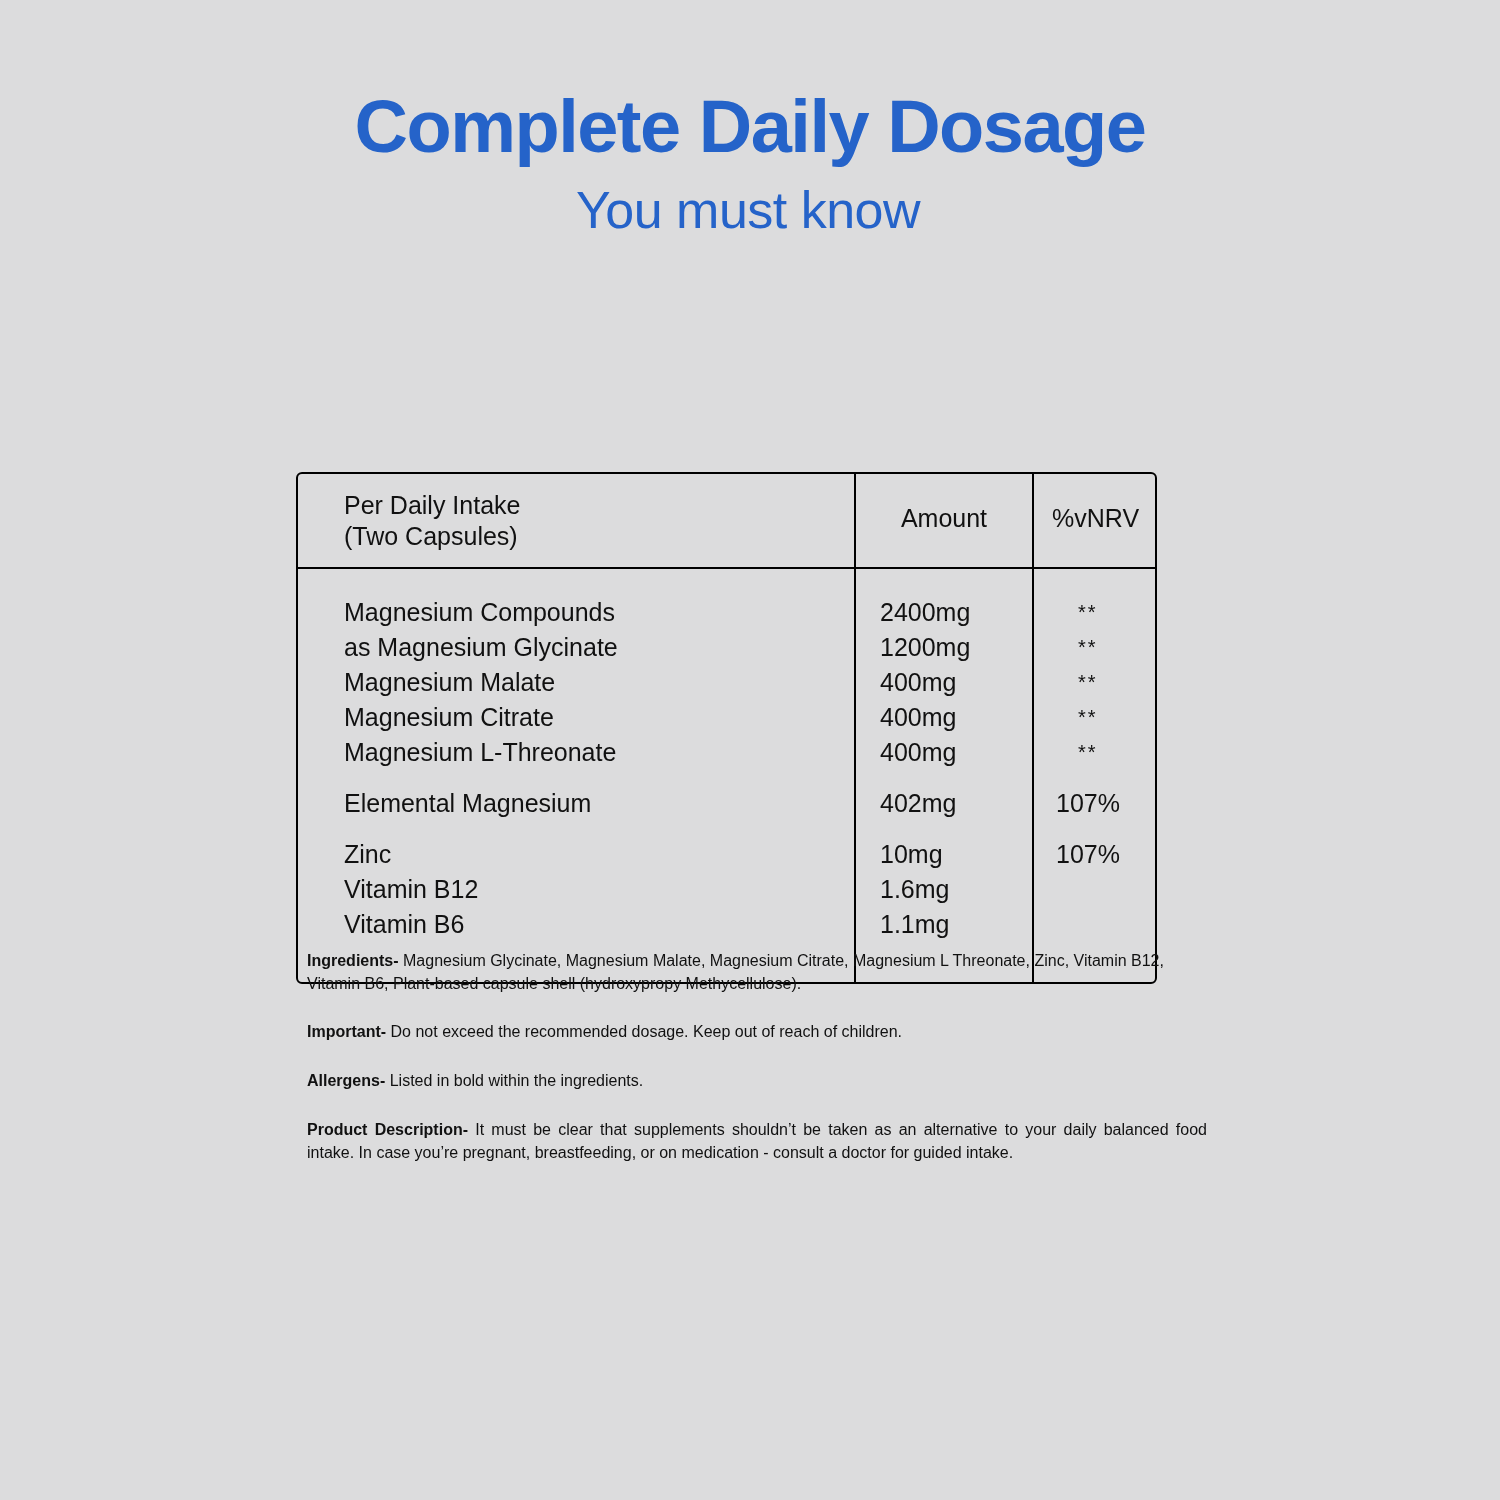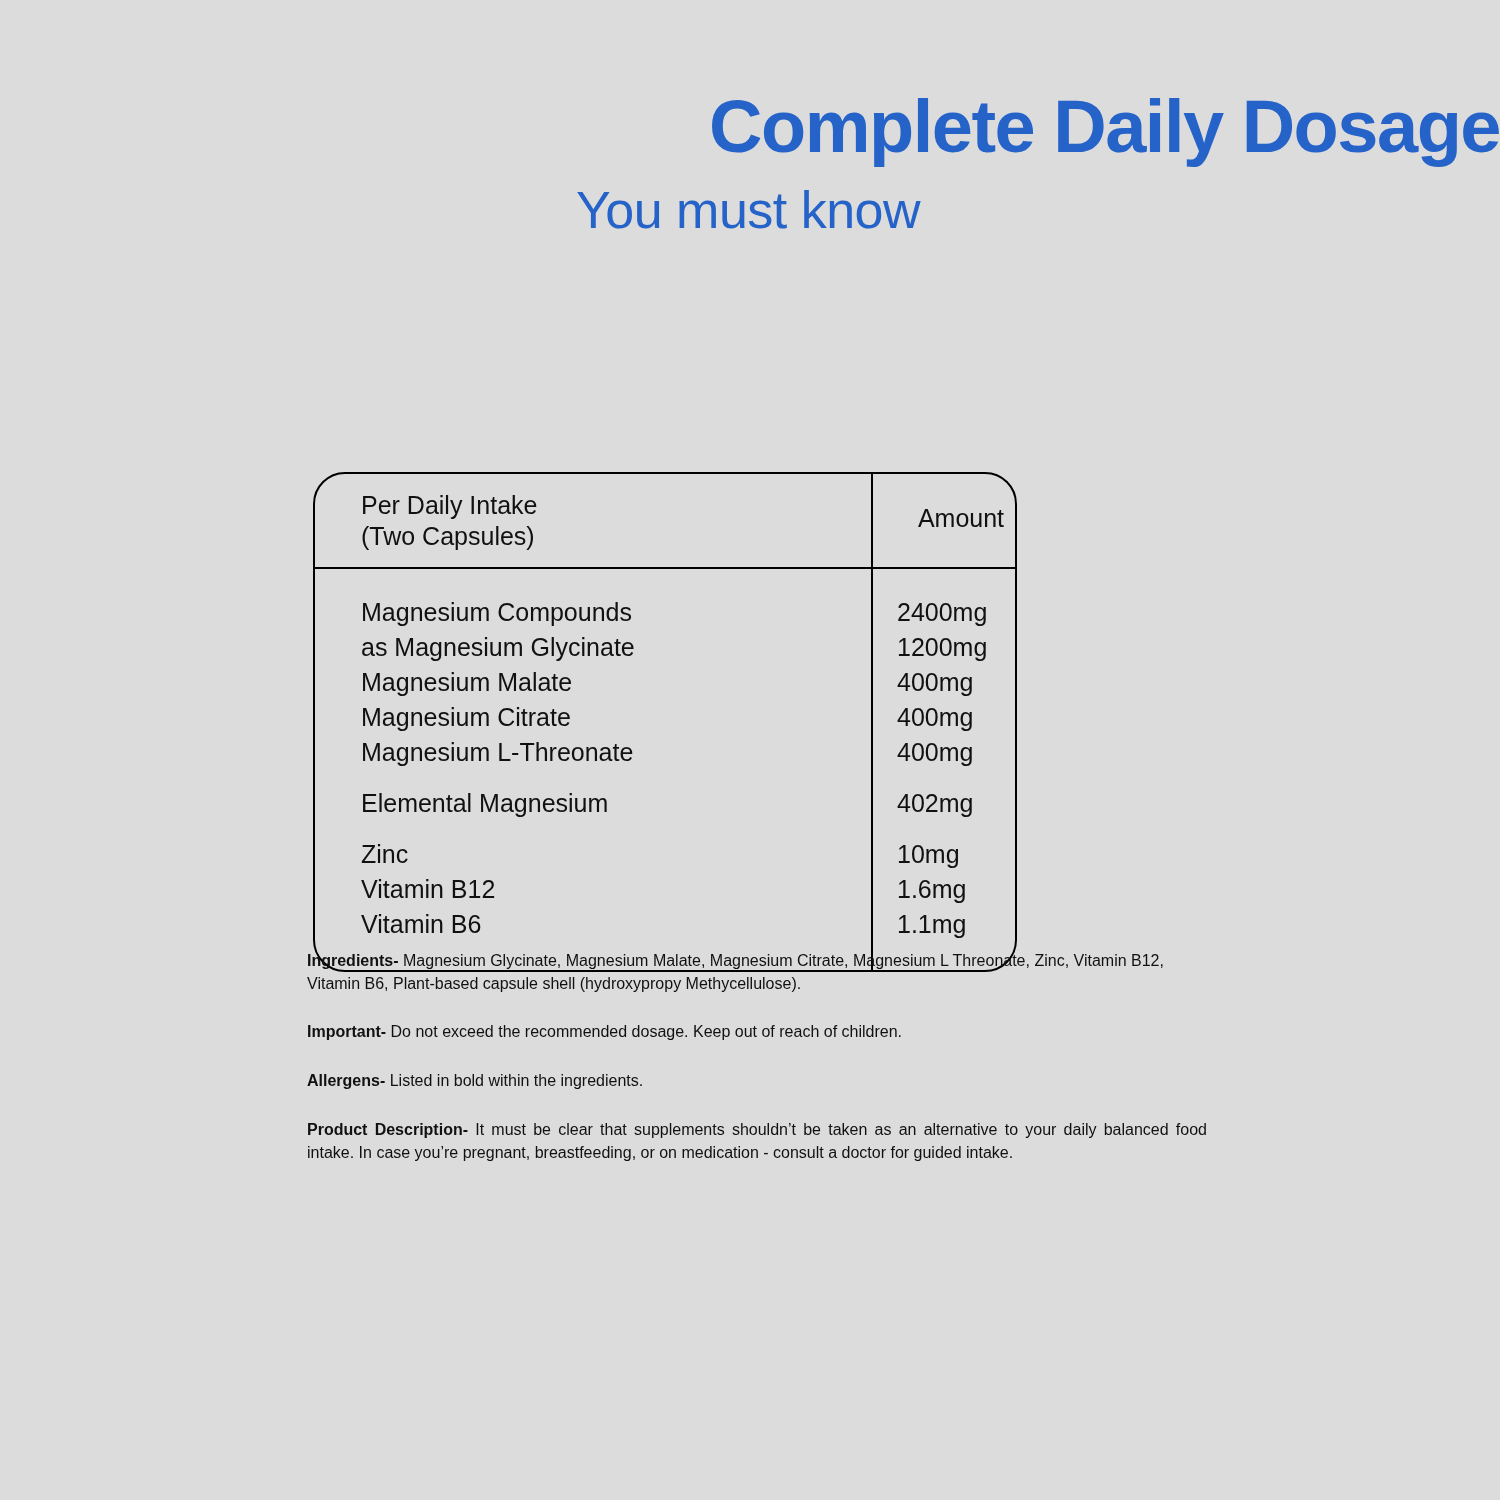"Complete Daily Dosage" .title { text-align: right -> none }
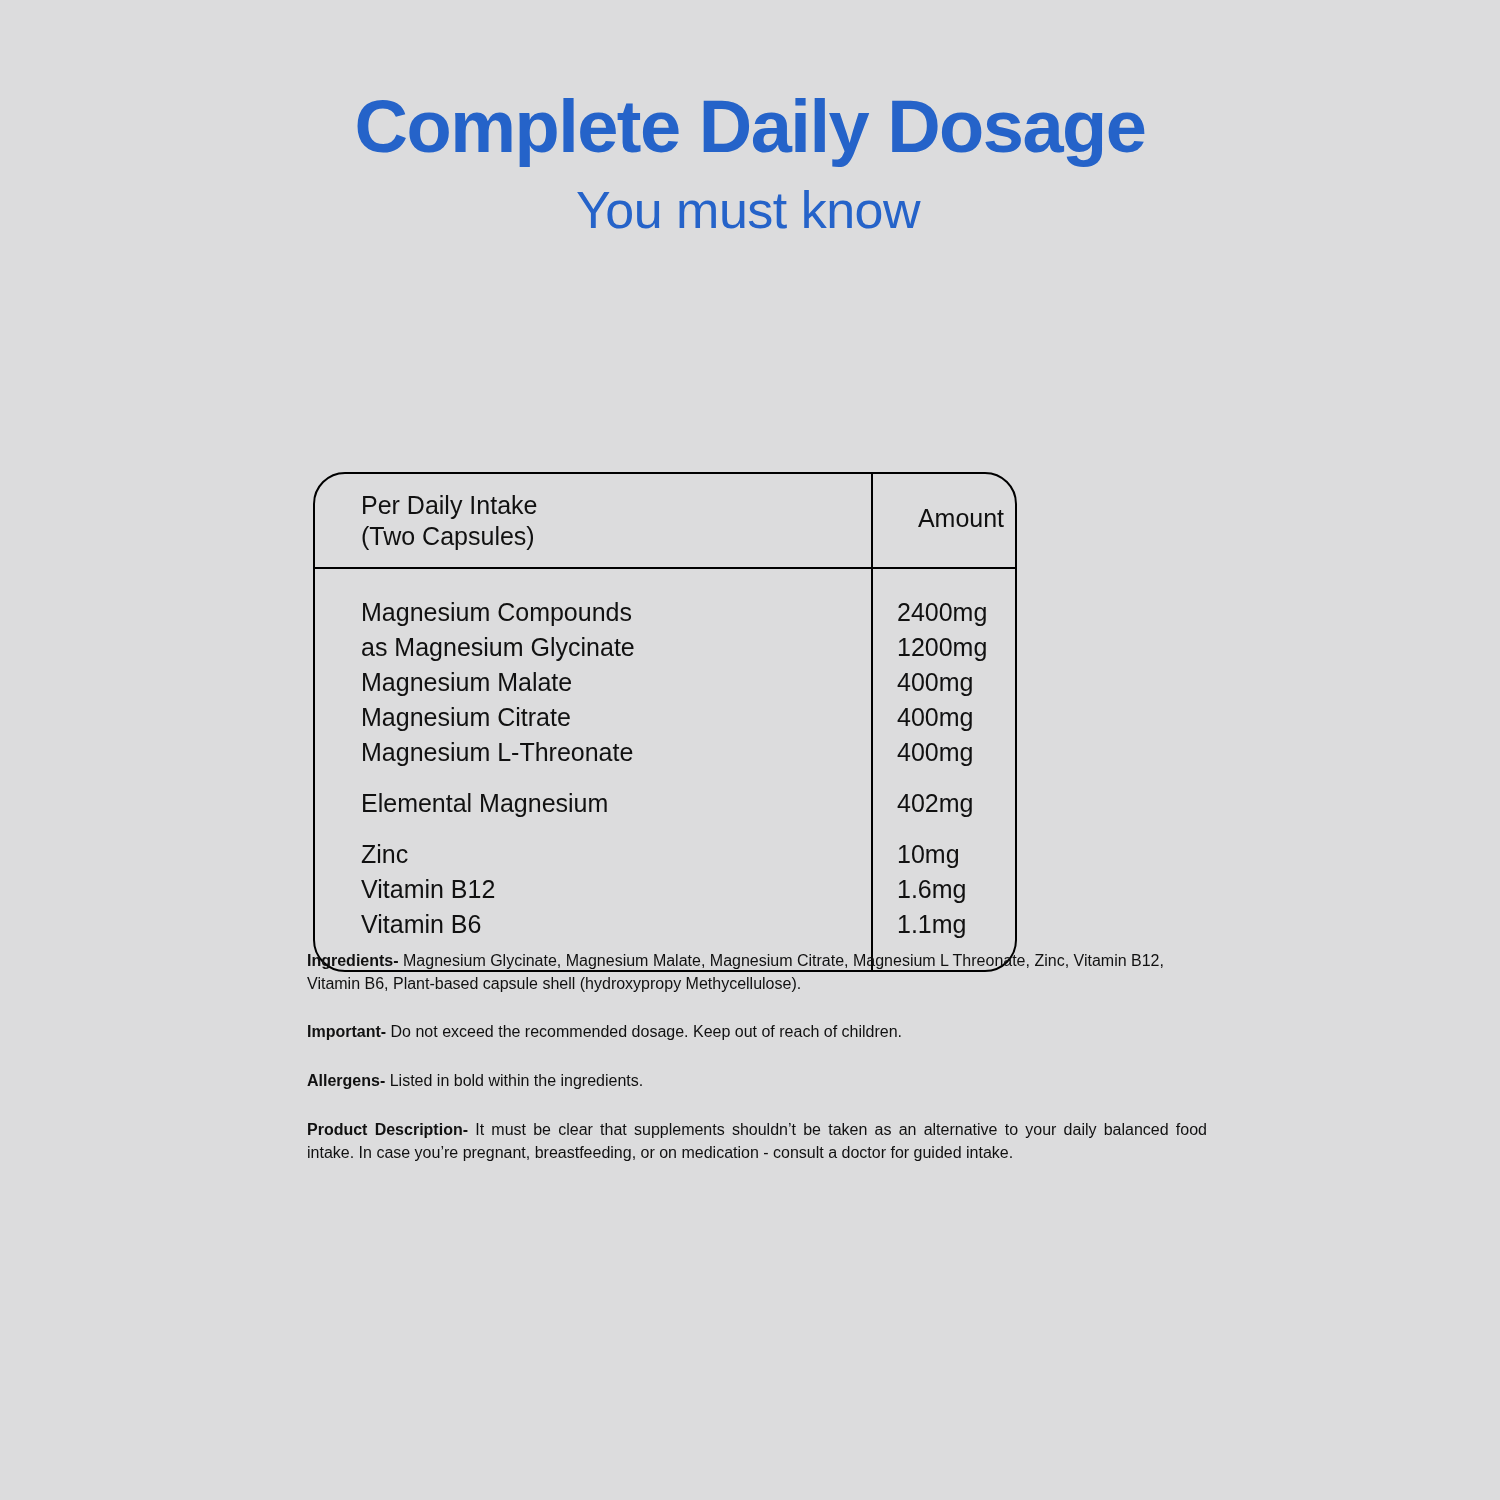"Per Daily Intake" .nutri-box { border-radius: 32px -> 6px; left: 313px -> 296px; width: 704px -> 861px }
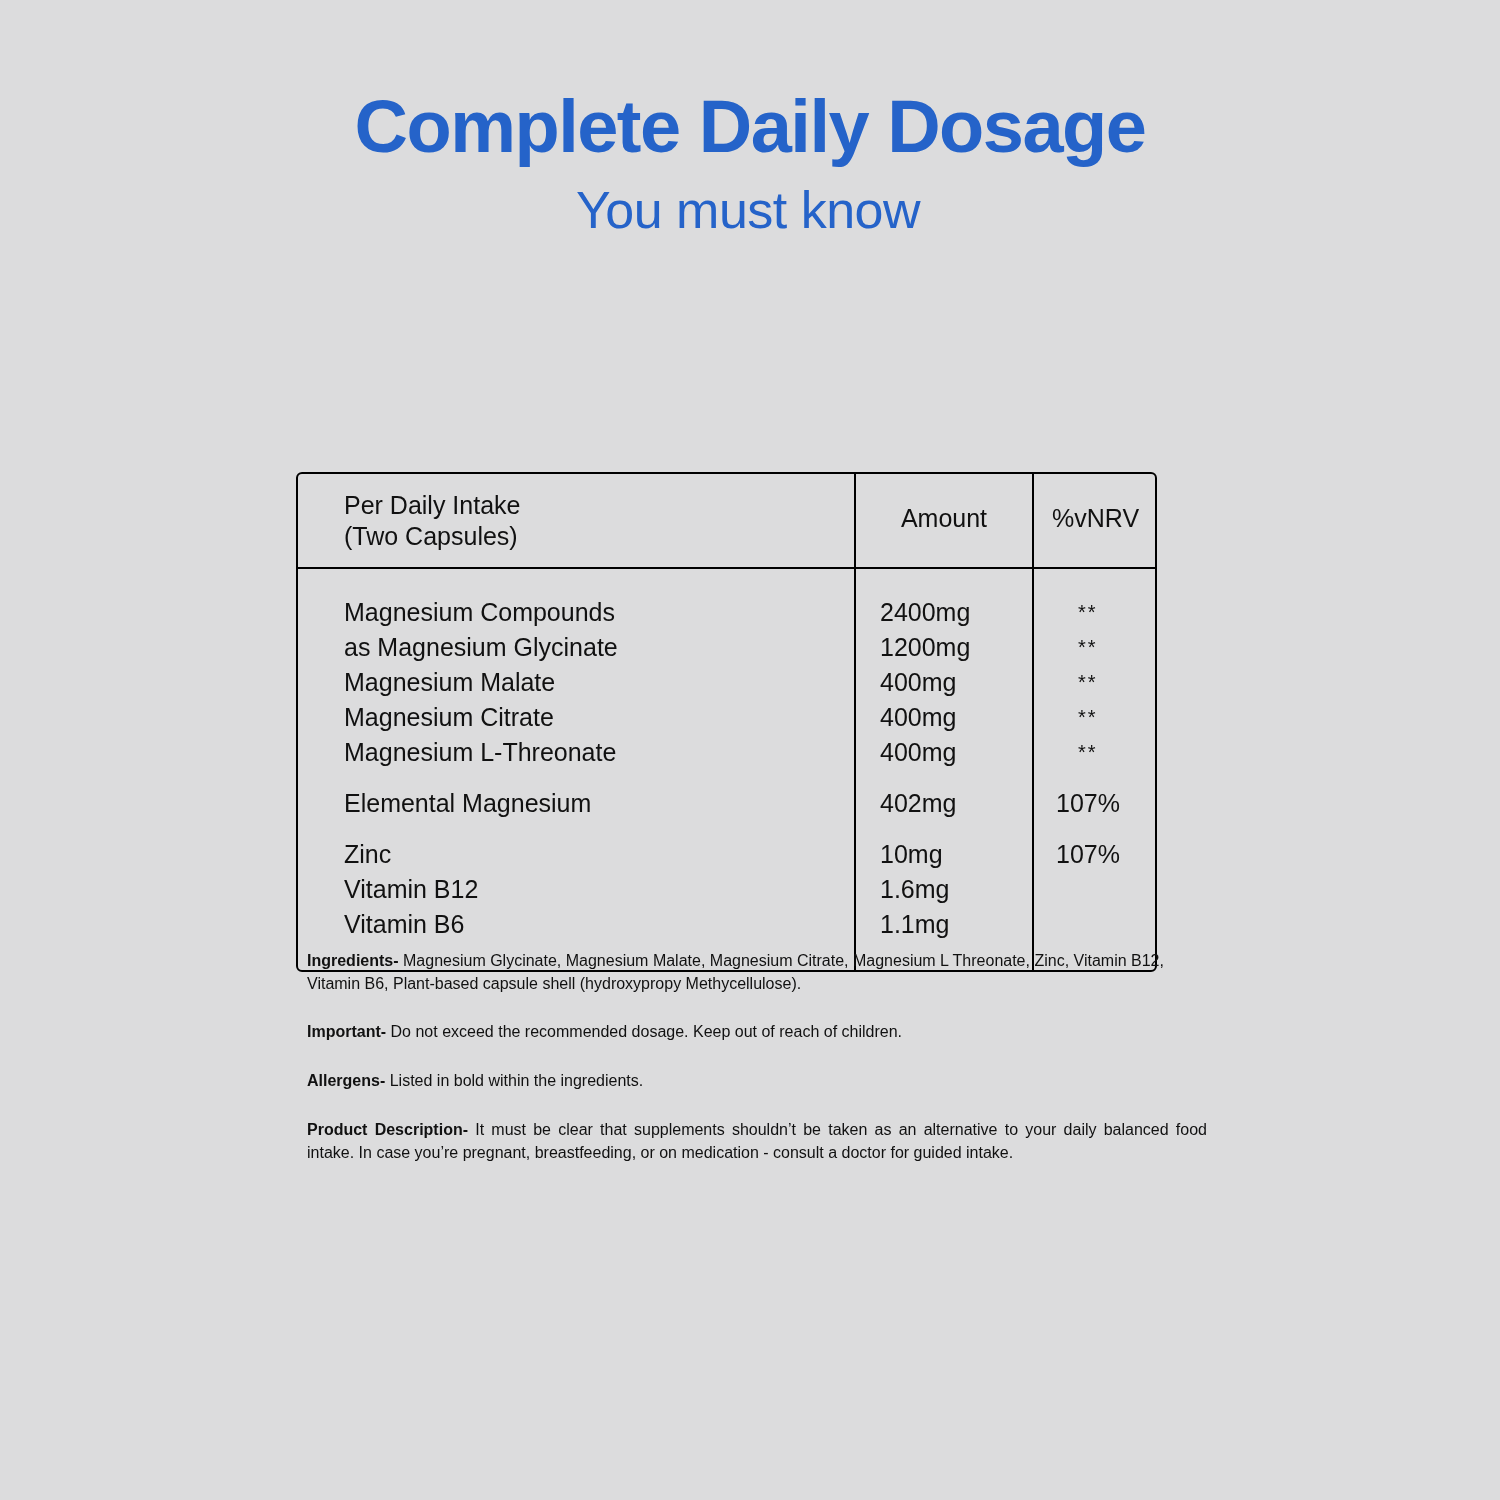"Magnesium Compounds" .body-row td { padding-bottom: 28px -> 40px }
